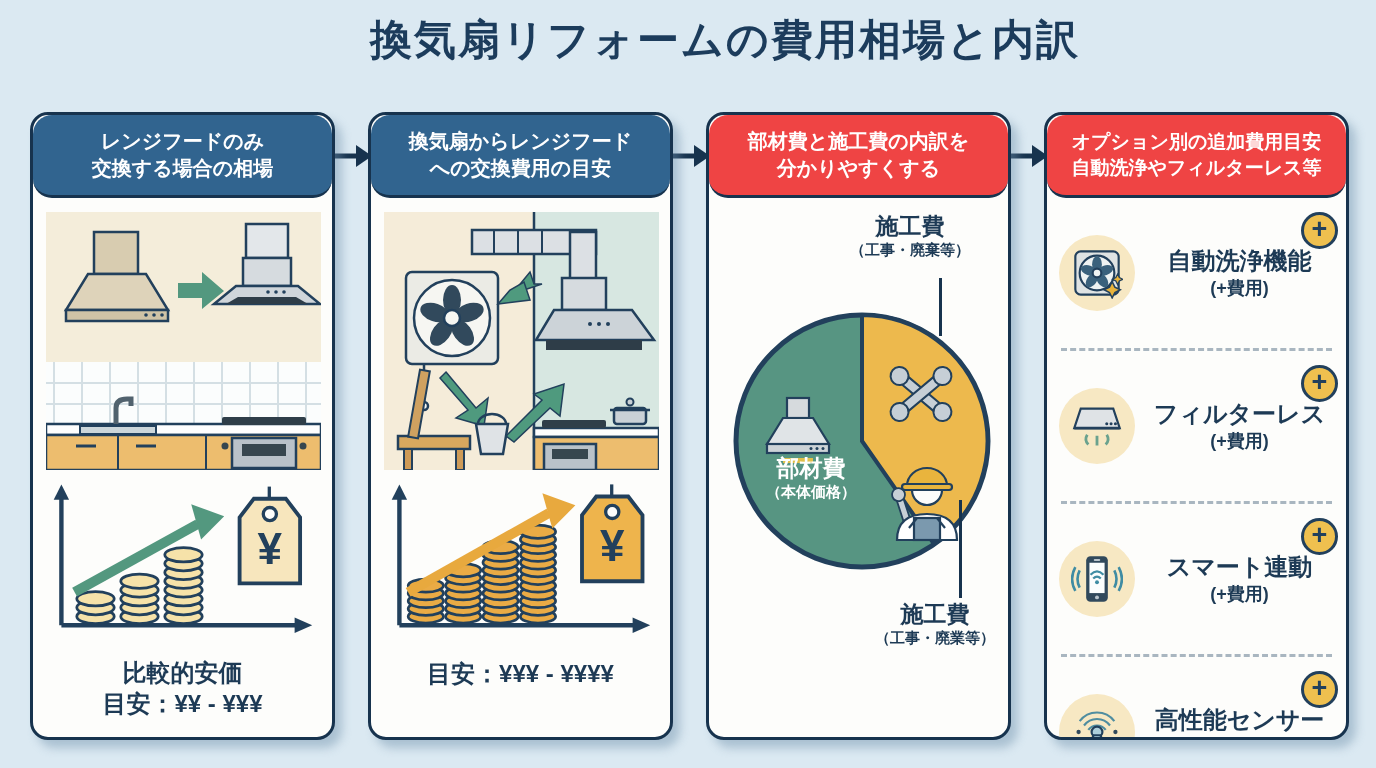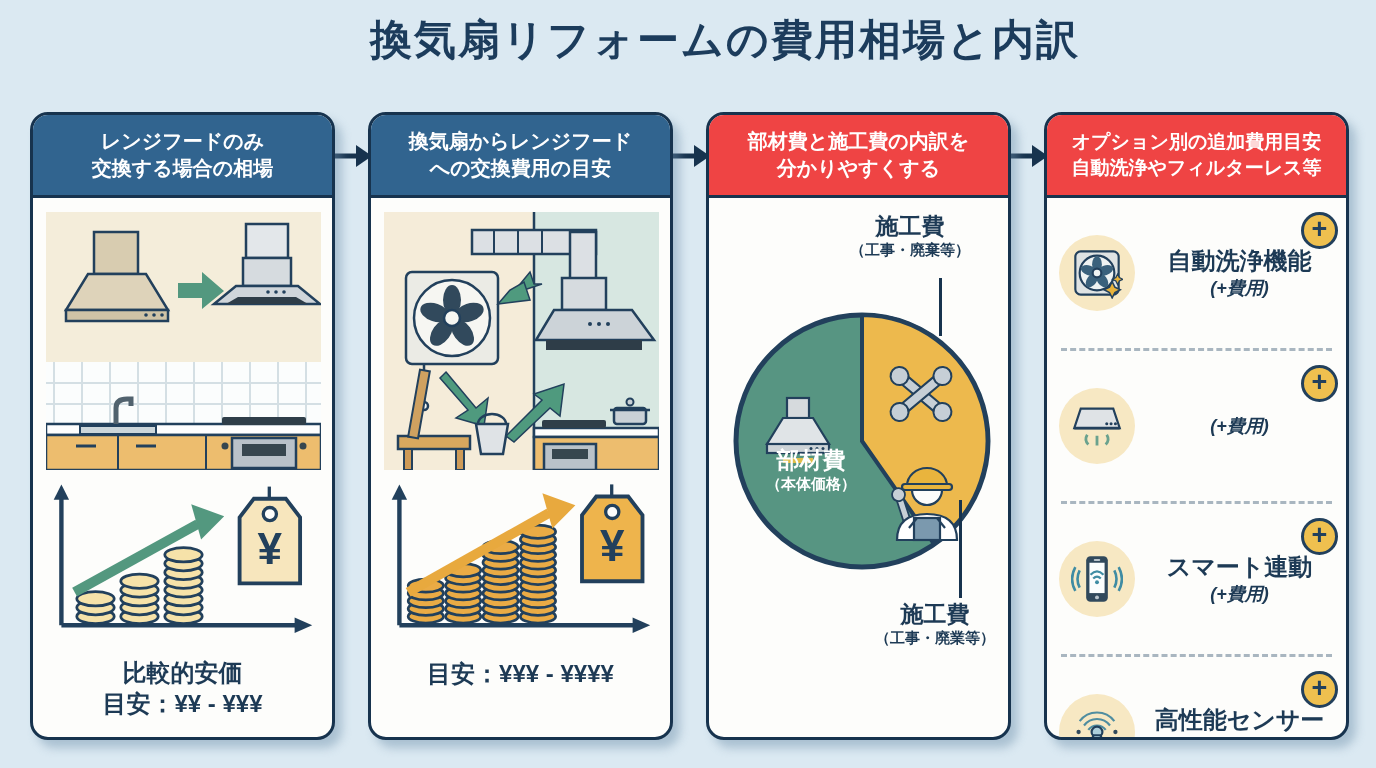"レンジフードのみ" .panel-header { border-radius: none -> 19px }
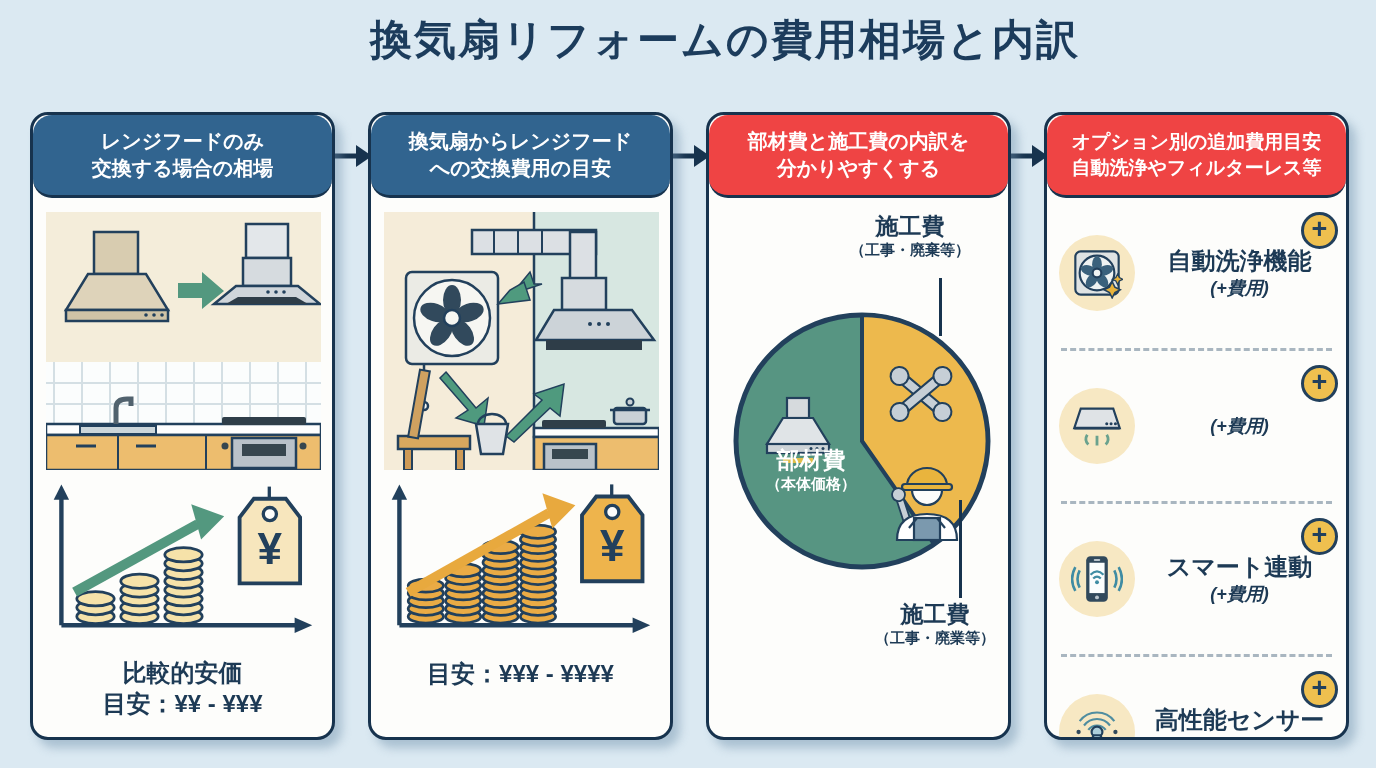"(+費用)" .opt-text .s { font-style: italic -> none }
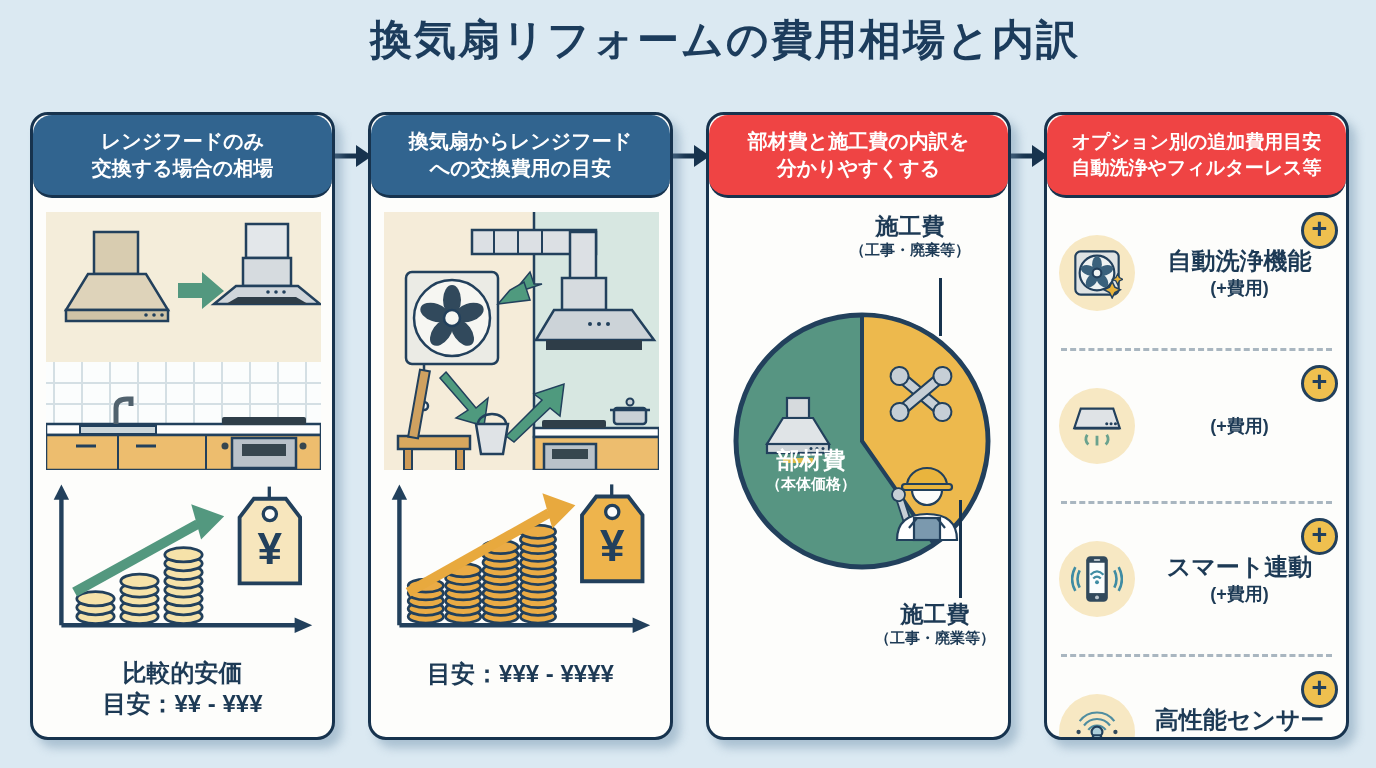"フィルターレス" div.t { html: none -> <div>フィルターレス</div> }
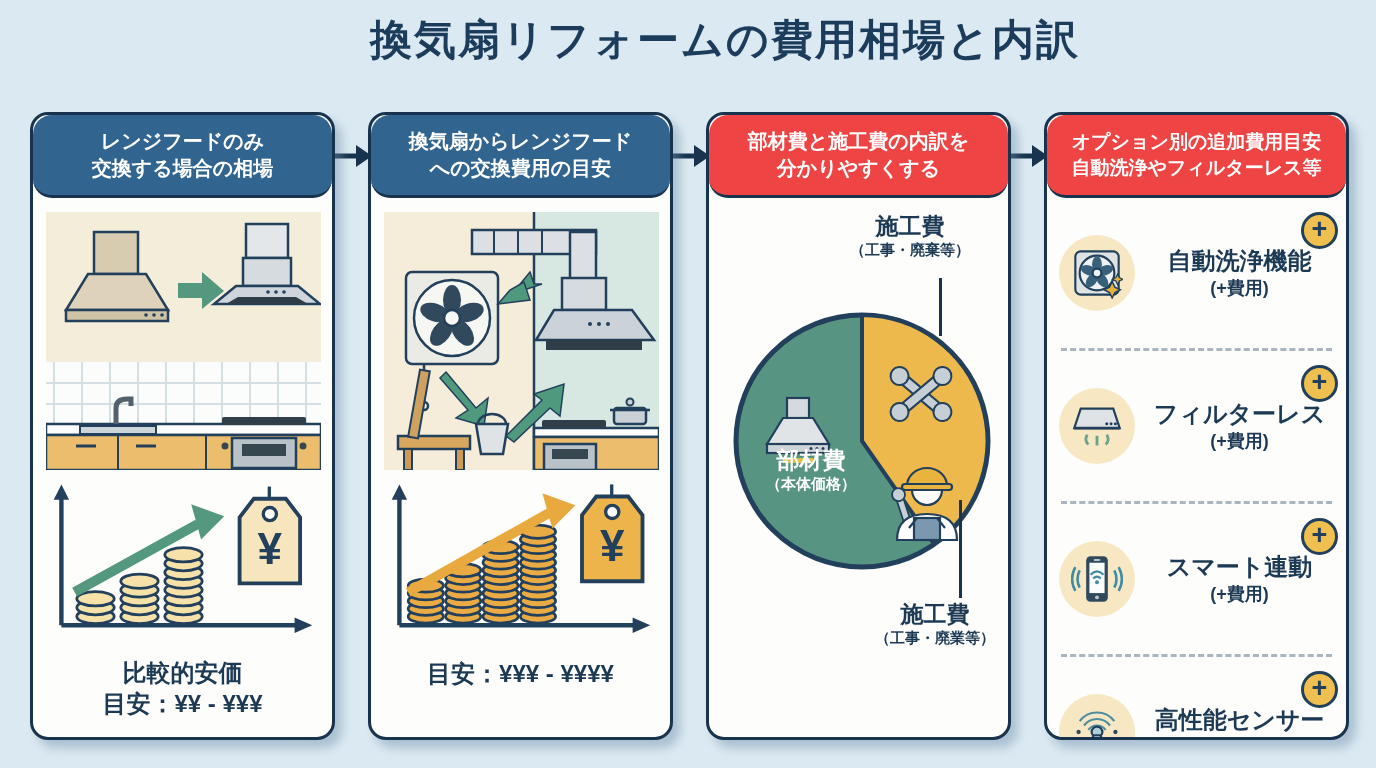"部材費" div.pie-label { top: 248px -> 256px }
